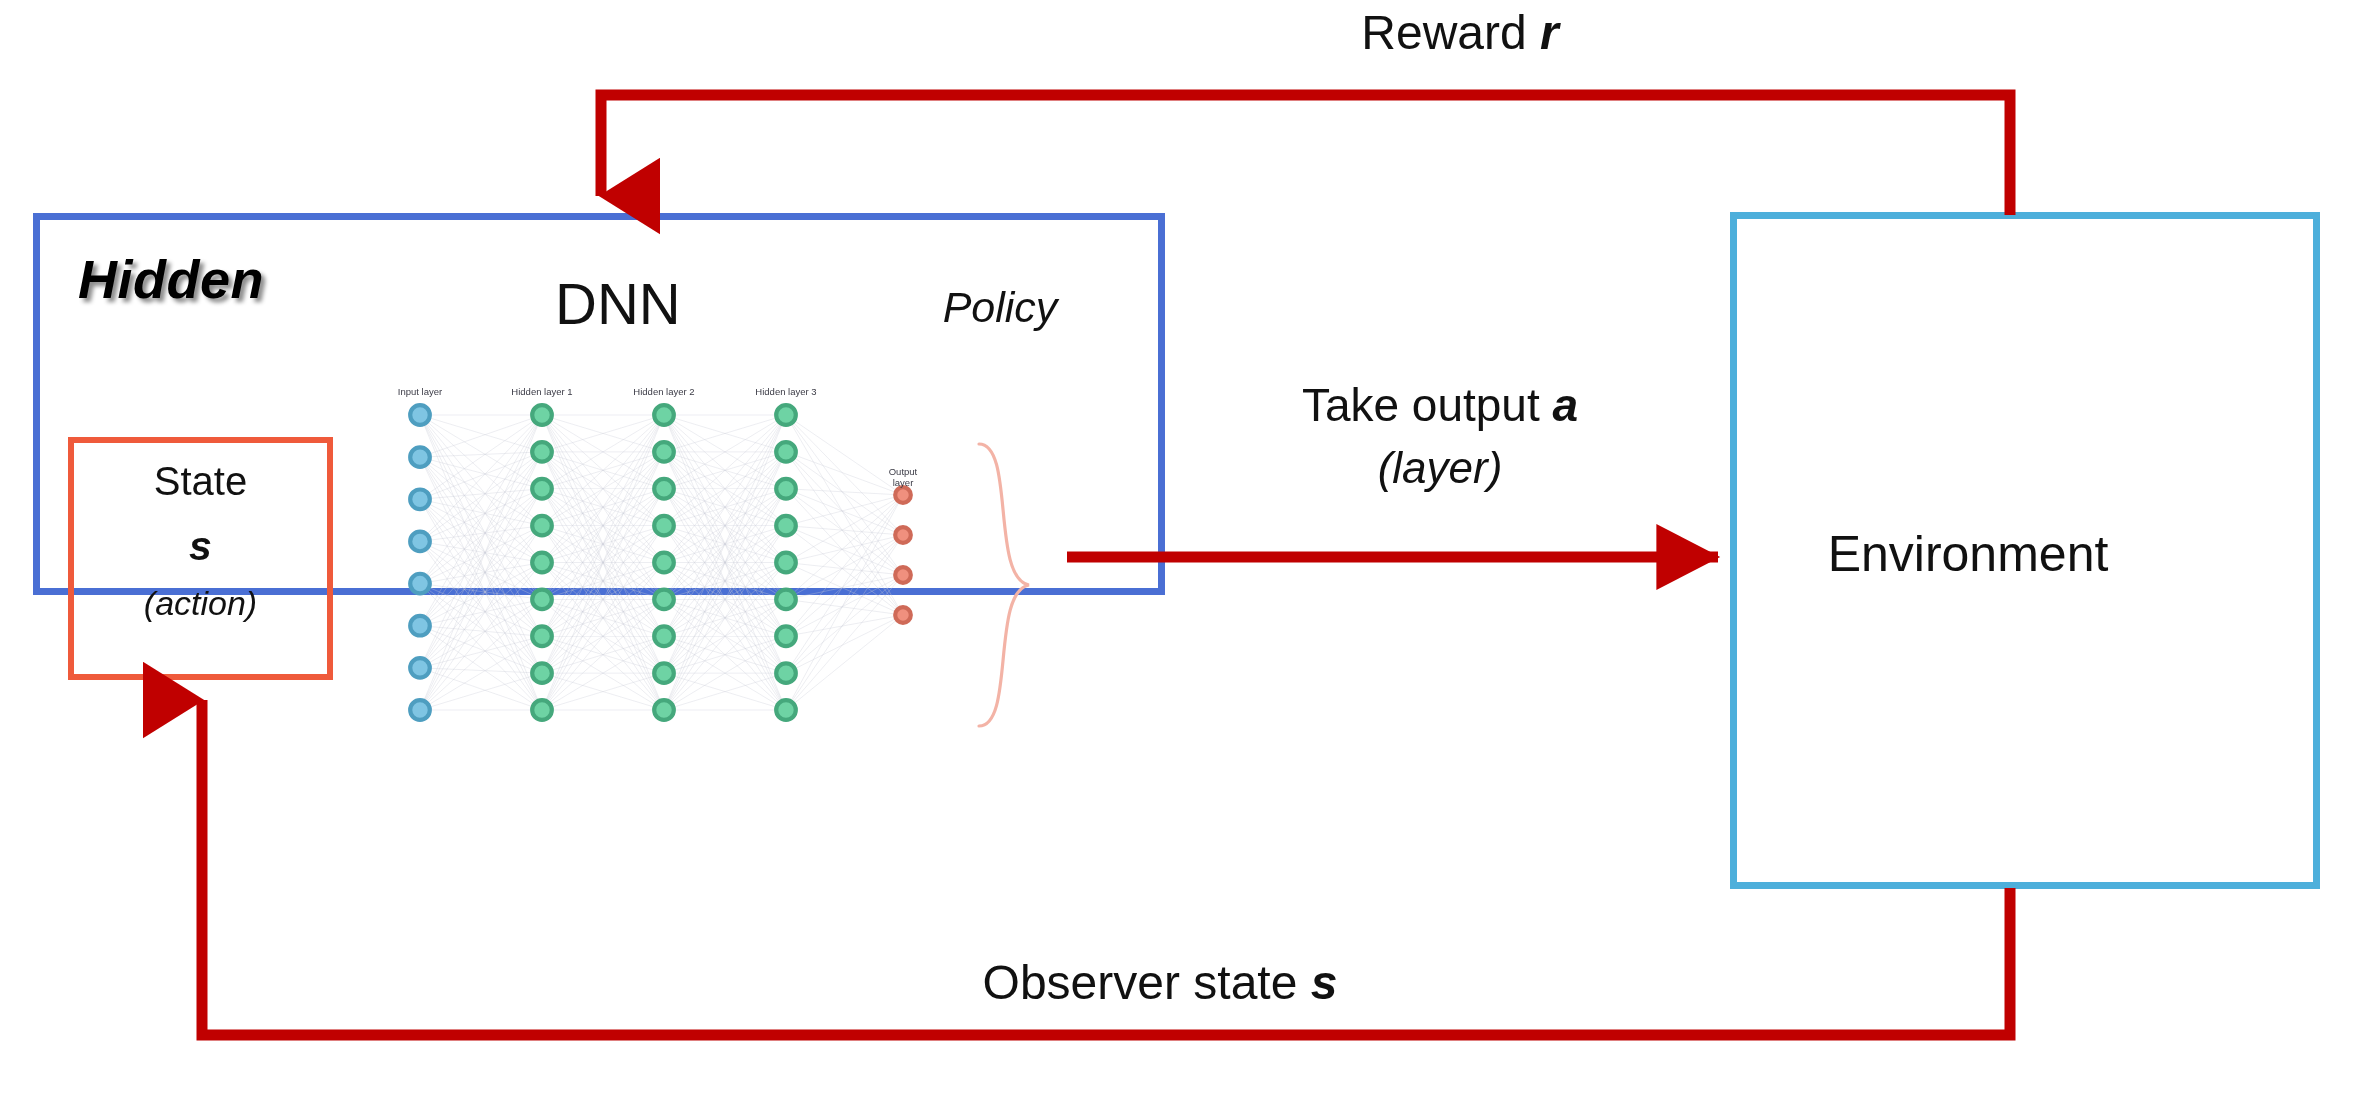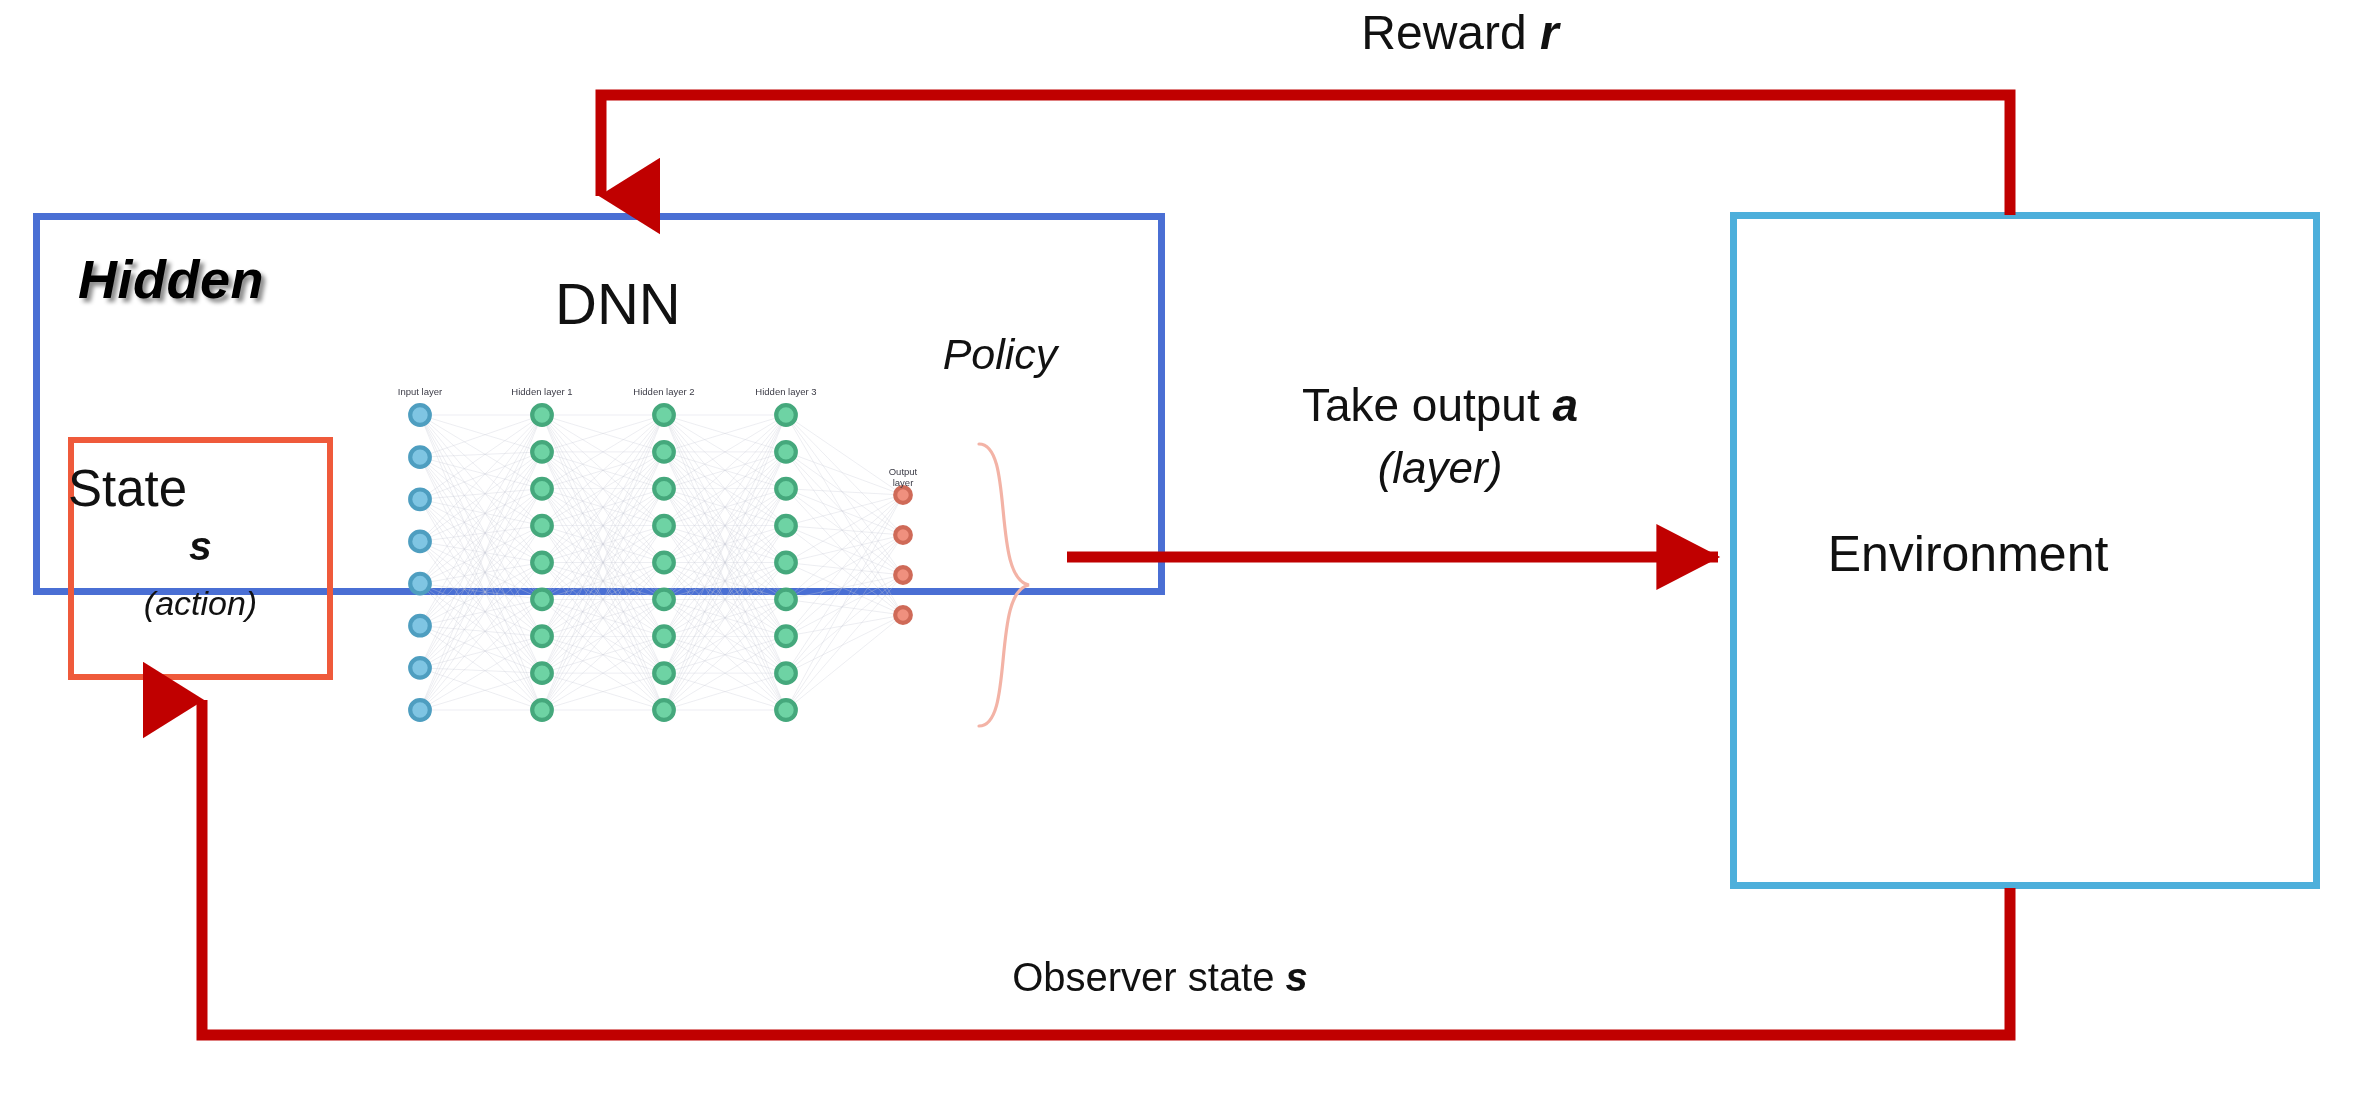"Policy" .policy-label { margin-top: 47px -> none }
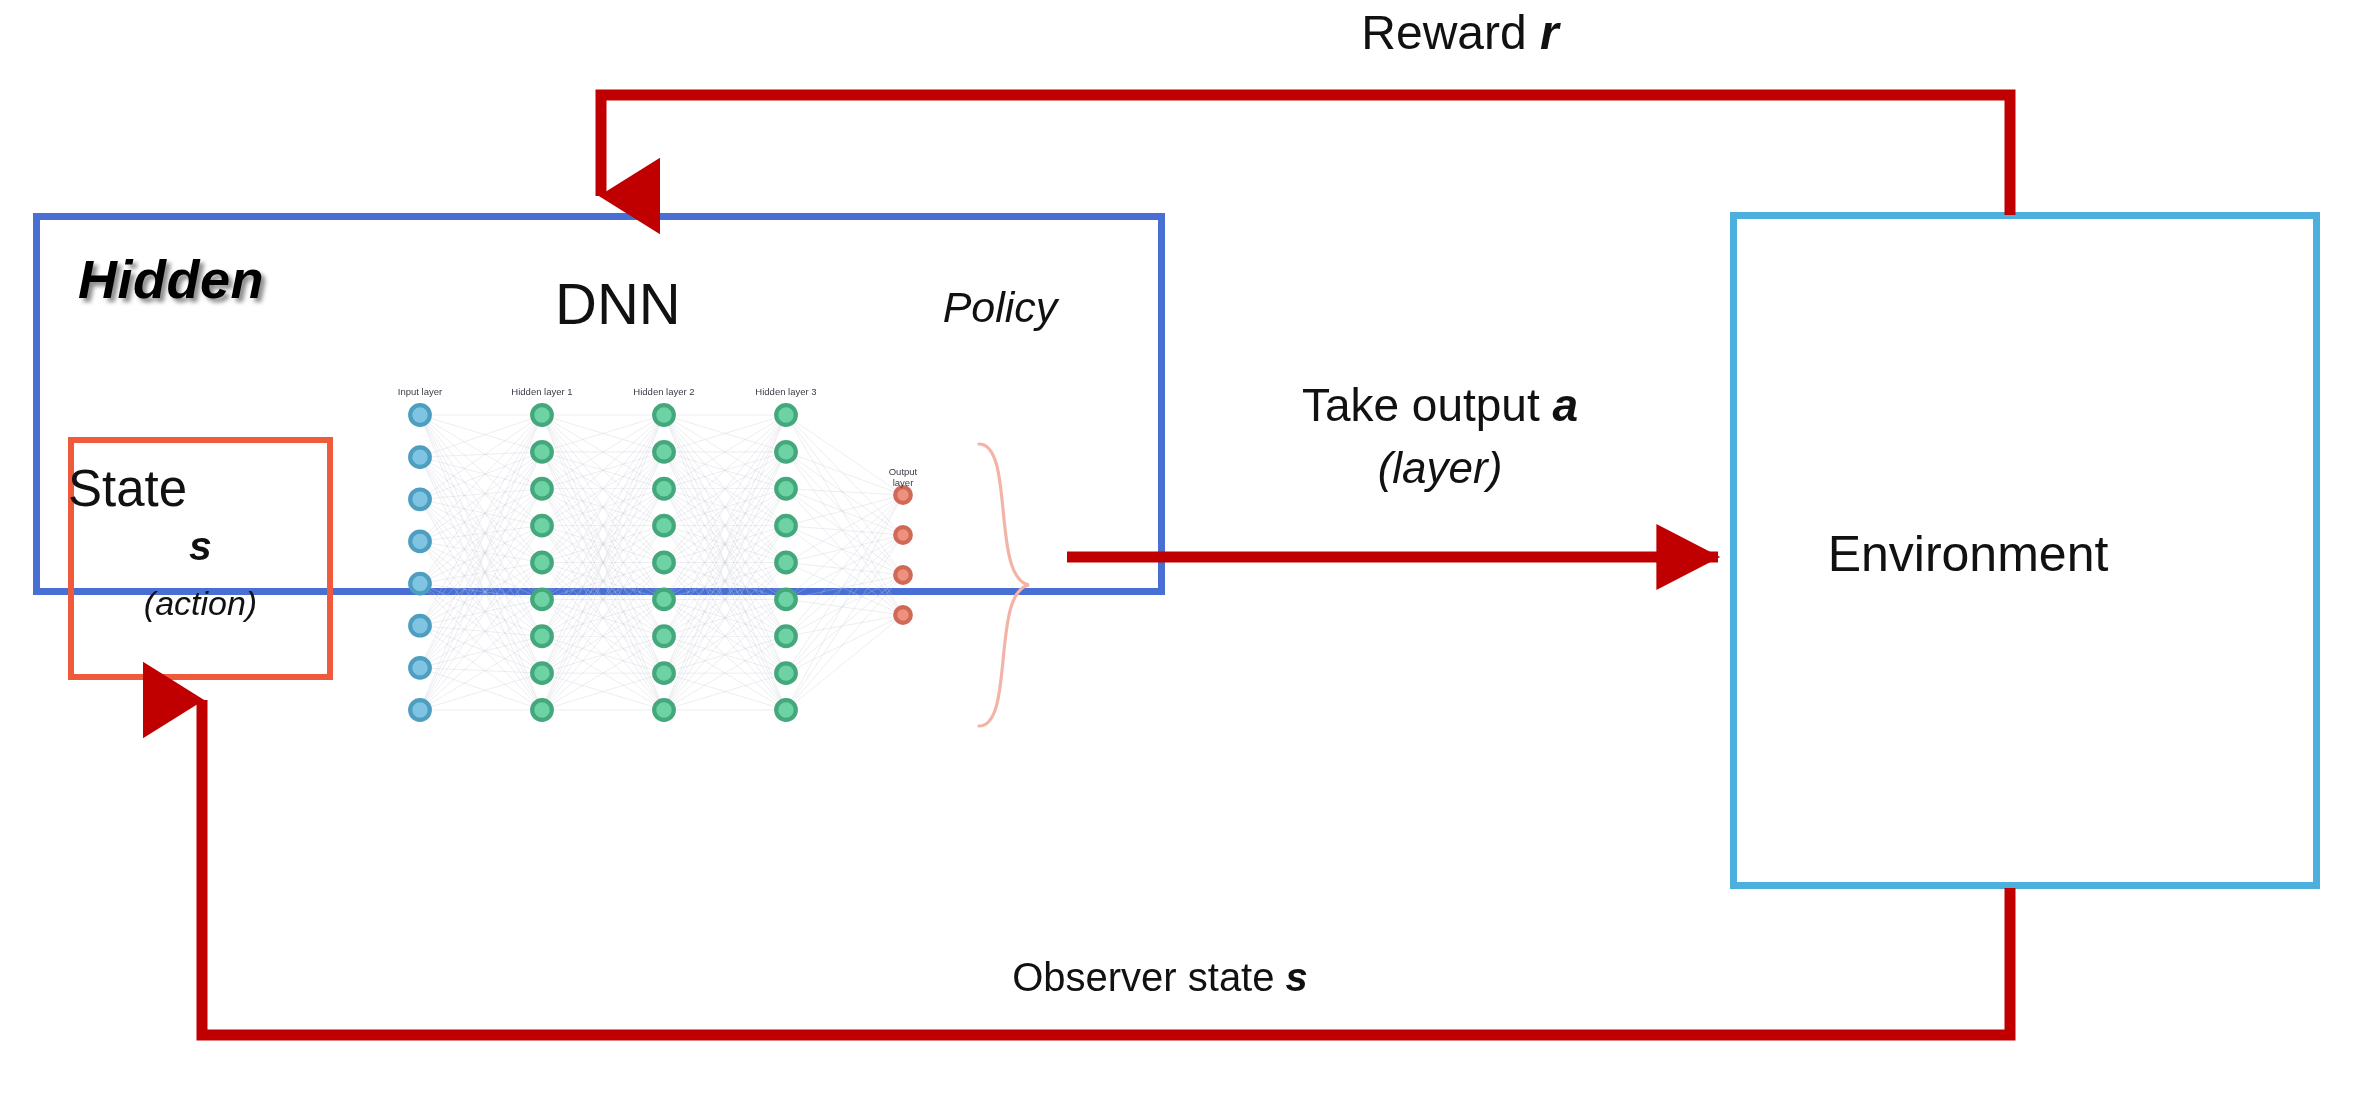"State" .state-label { font-size: 51px -> 40px; text-align: left -> center }
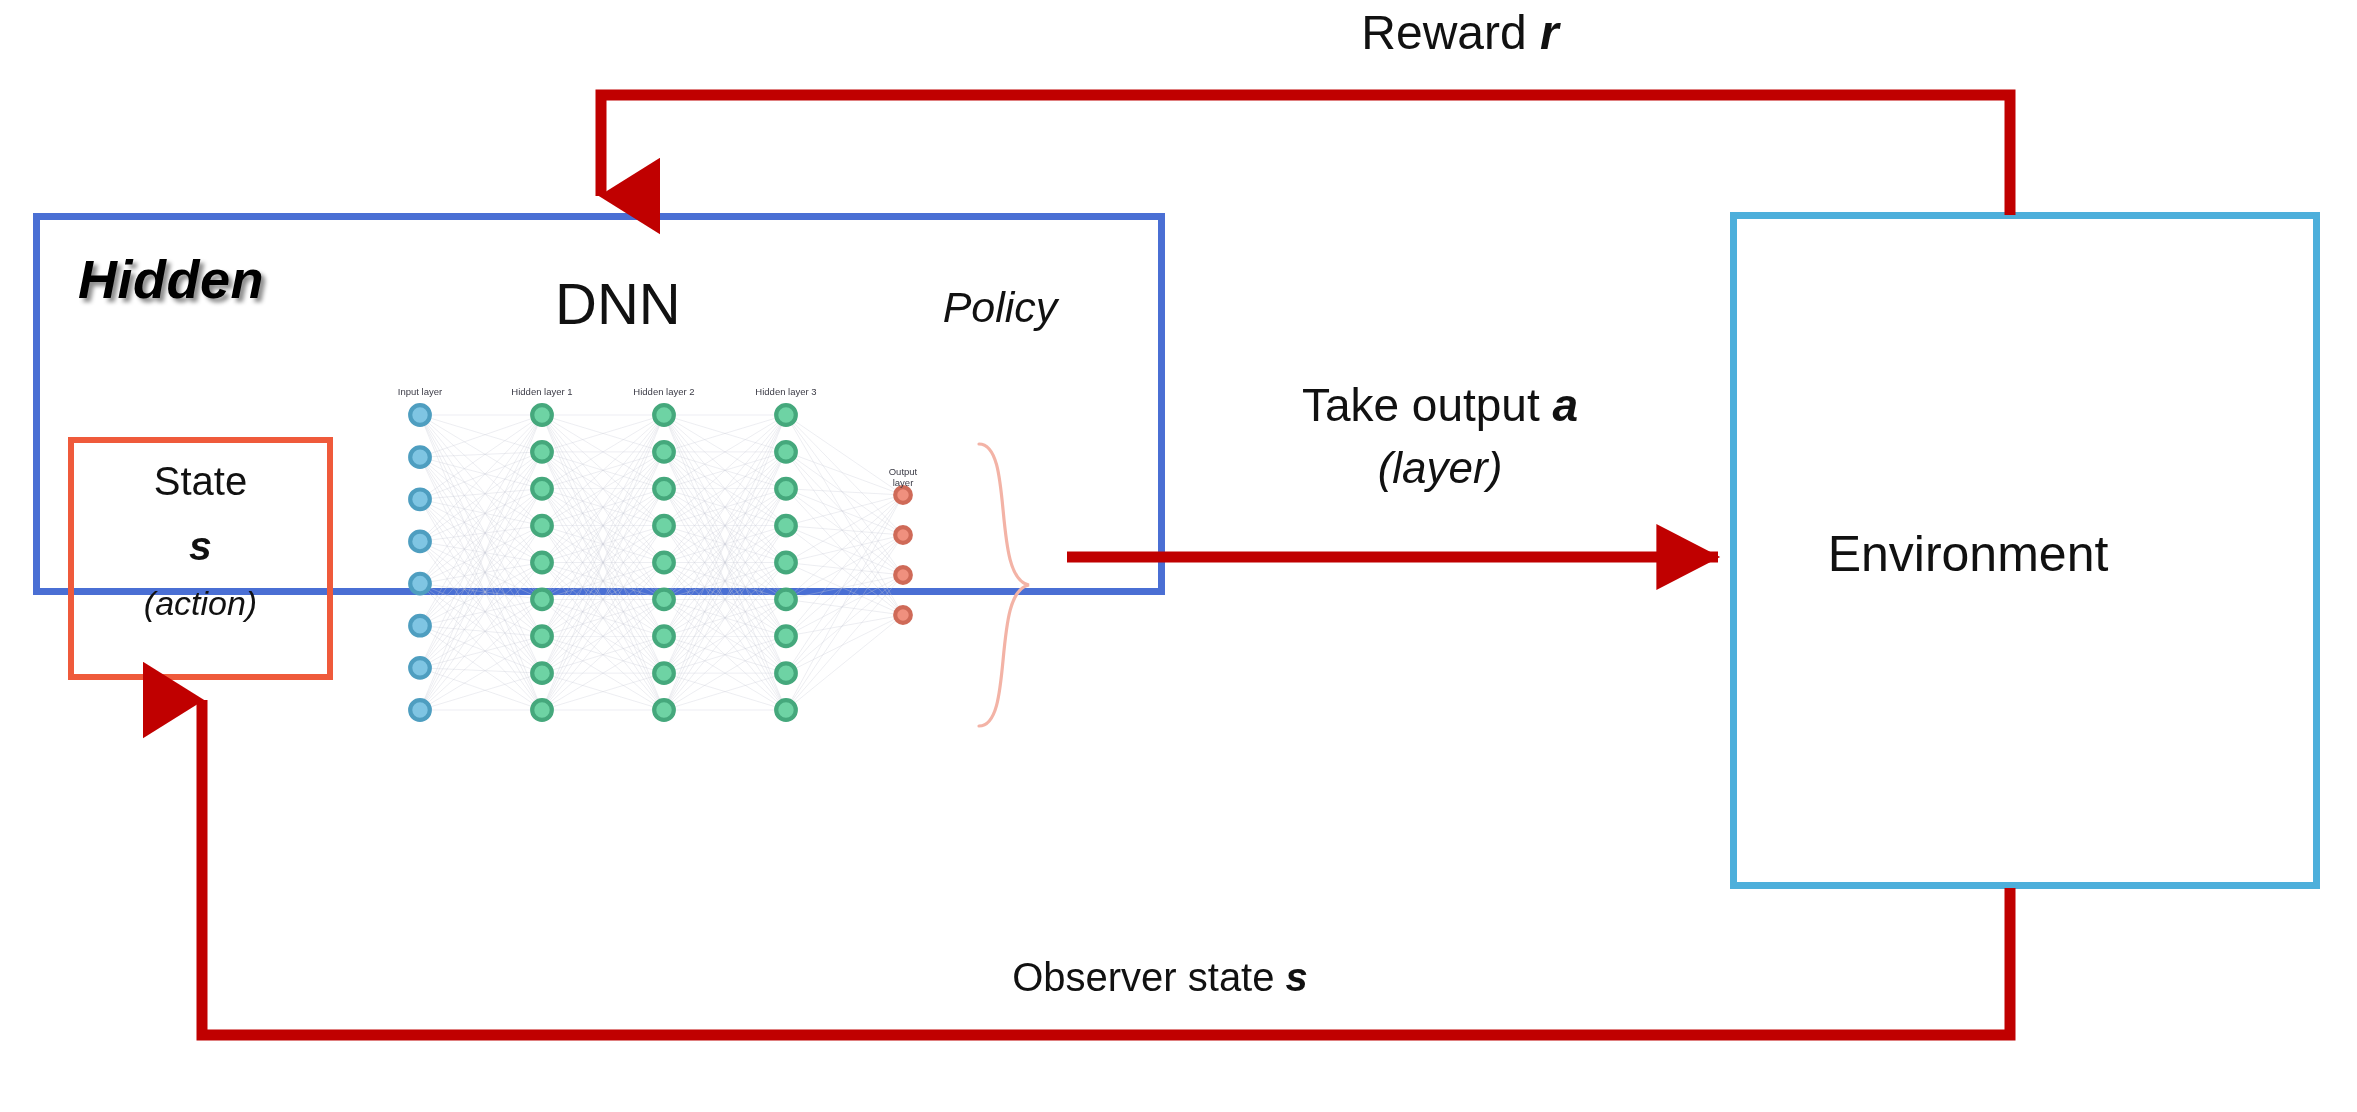"Observer state s" .obs-label { font-size: 40px -> 48px }
